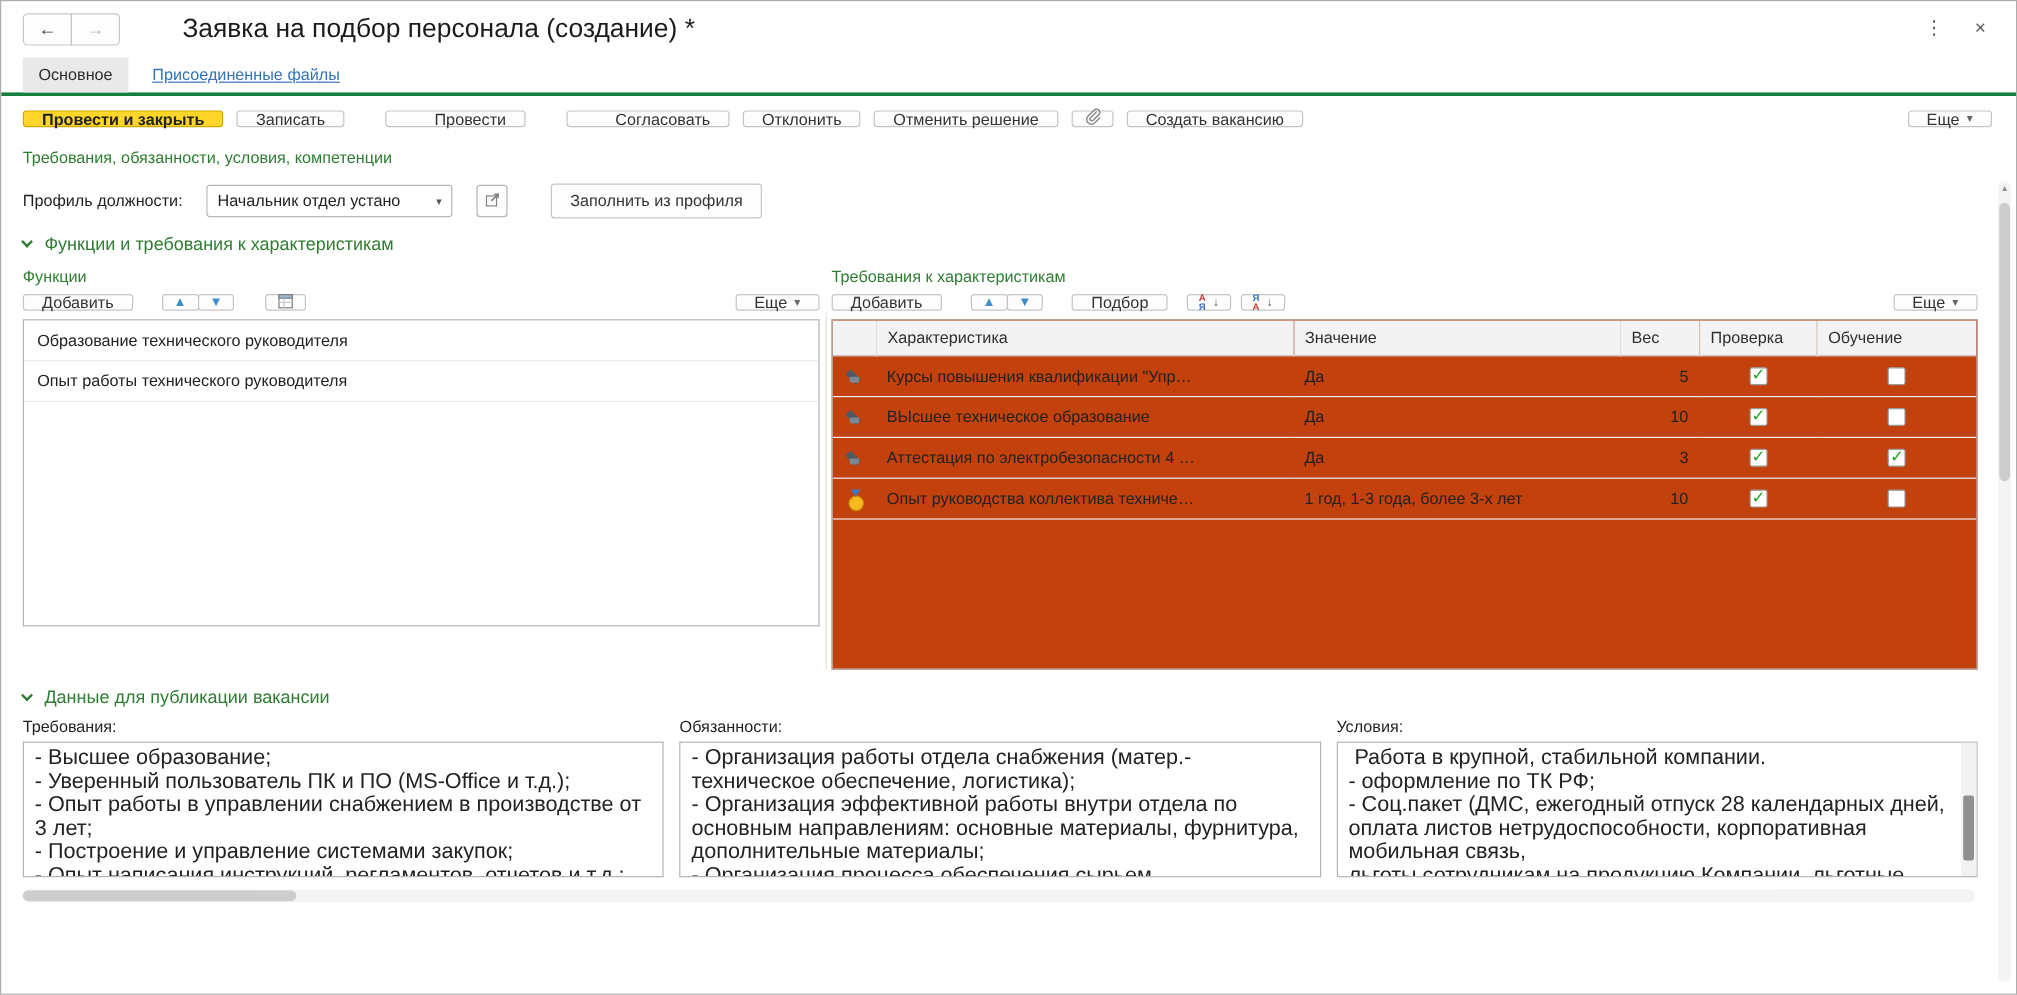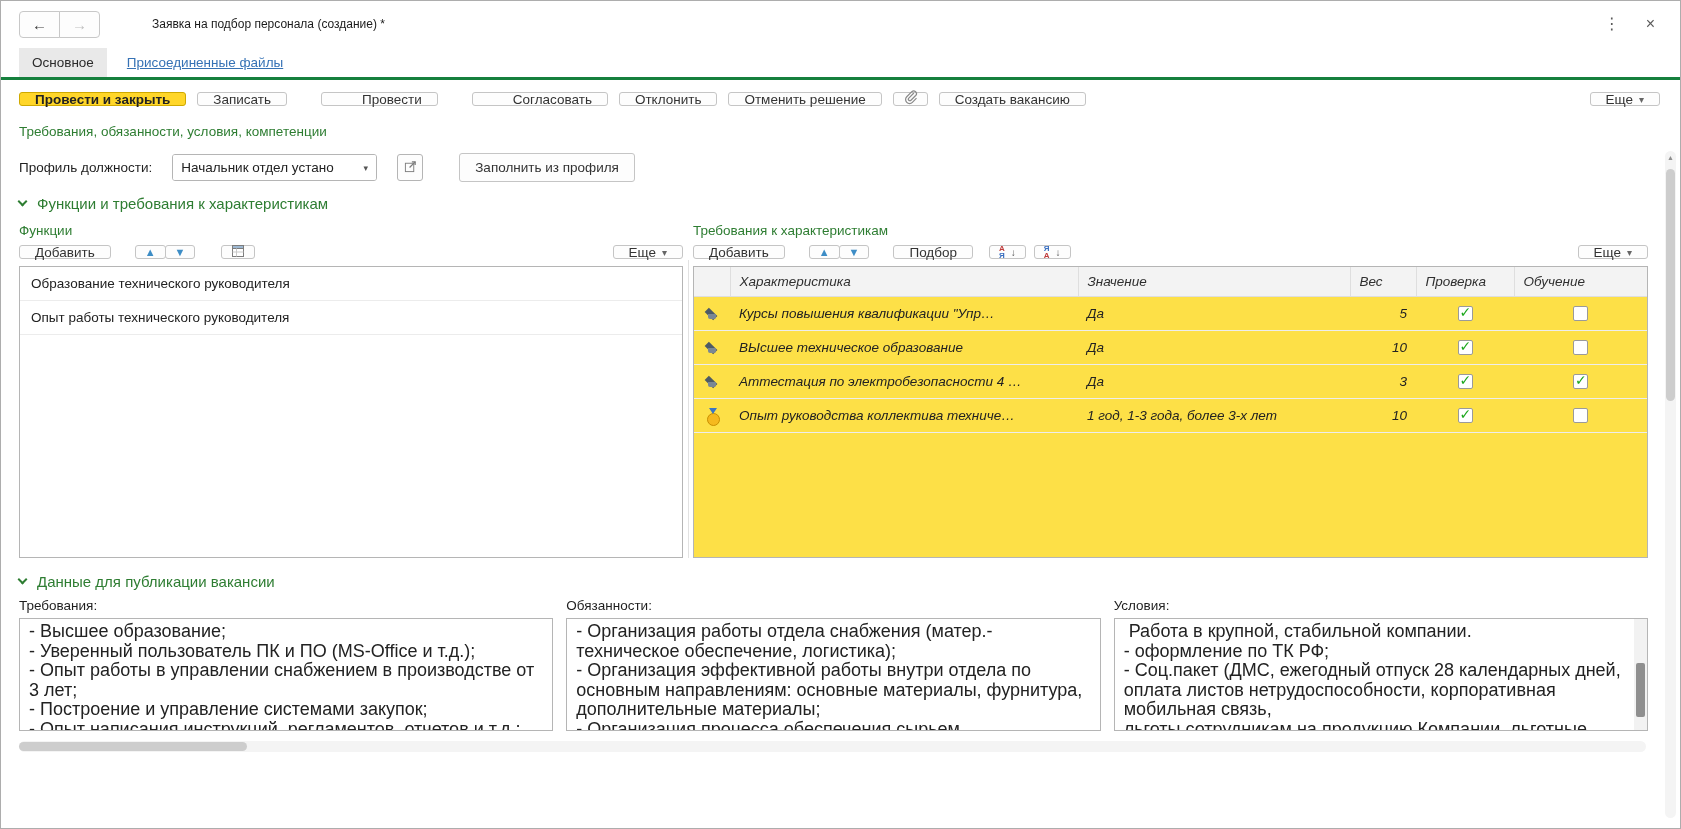"Заявка на подбор персонала (создание)" .title { font-size: 12px -> 22px }
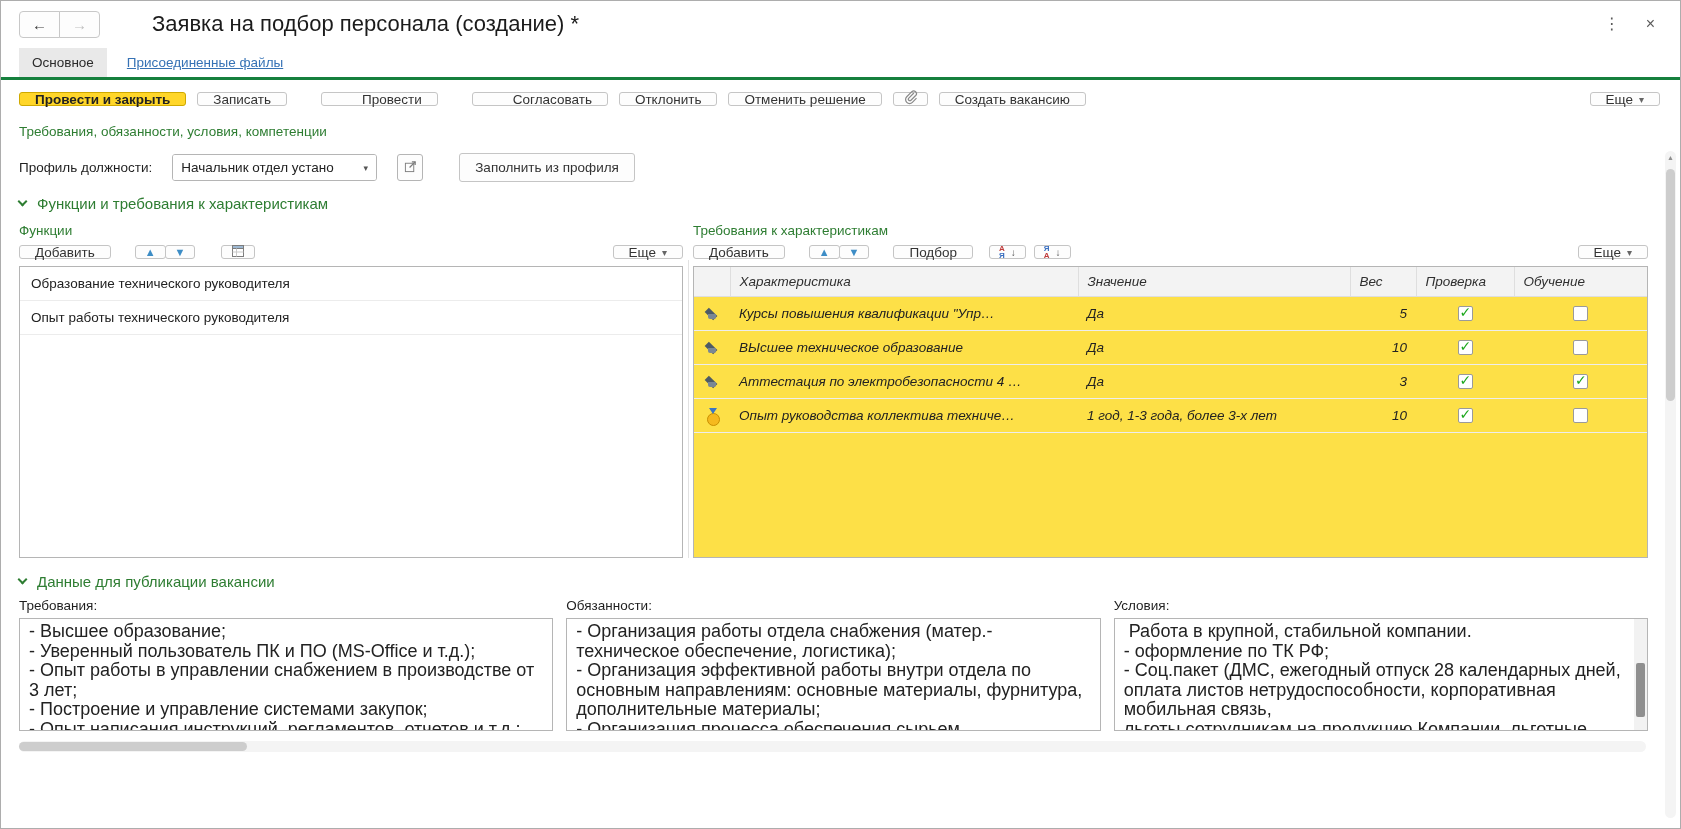"Образование технического руководителя" .listbox { height: 292px -> 256px }
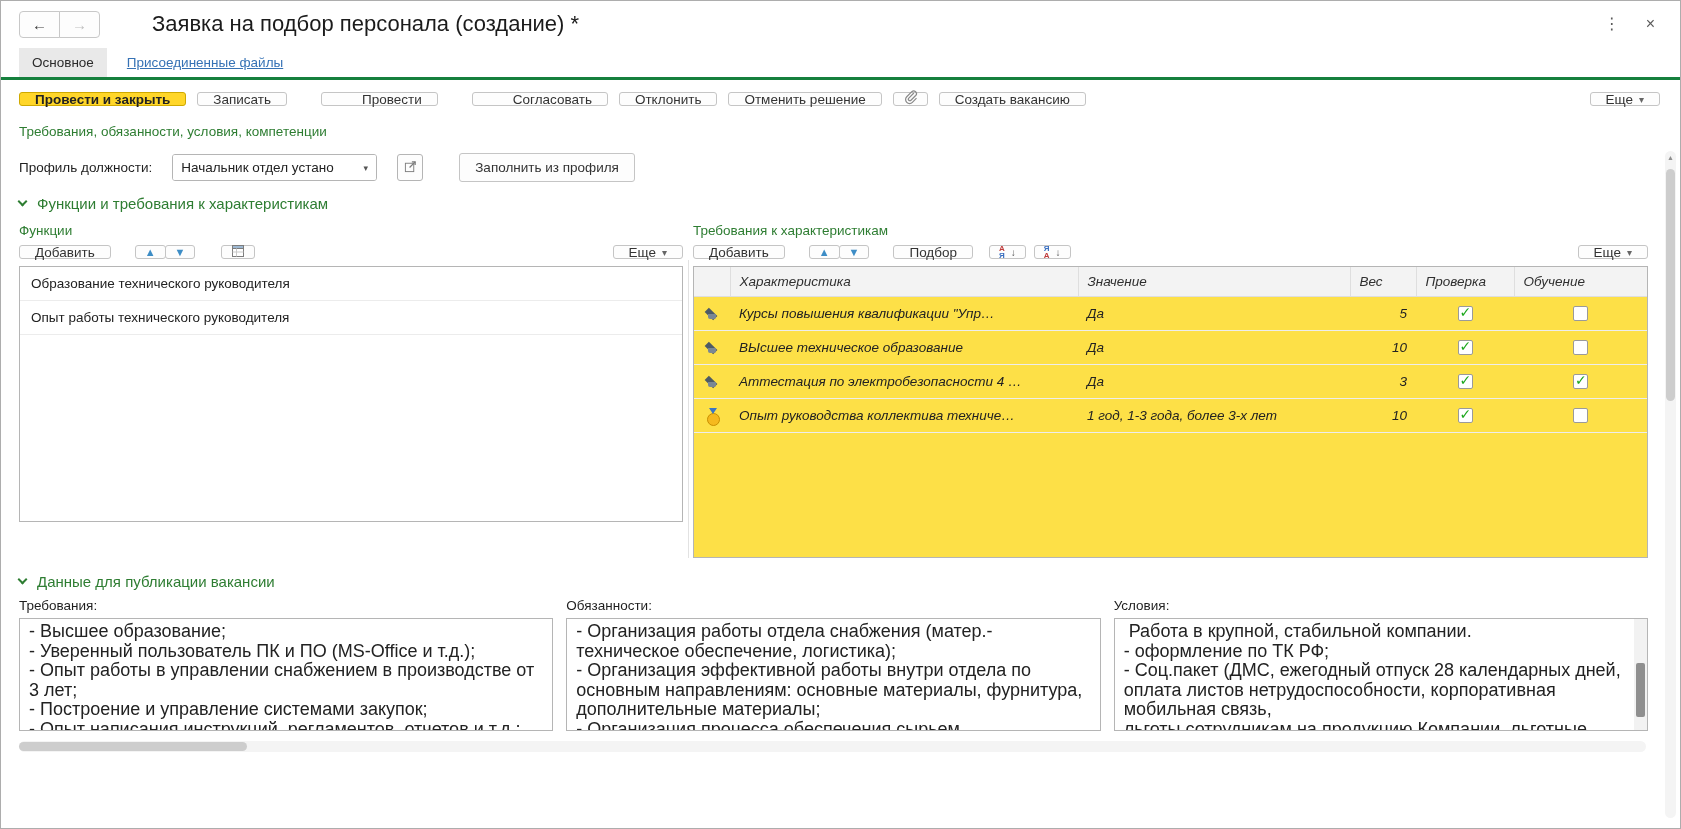"Характеристика" .gridbox { background: #fde047 -> #c2410c; font-style: italic -> none }
